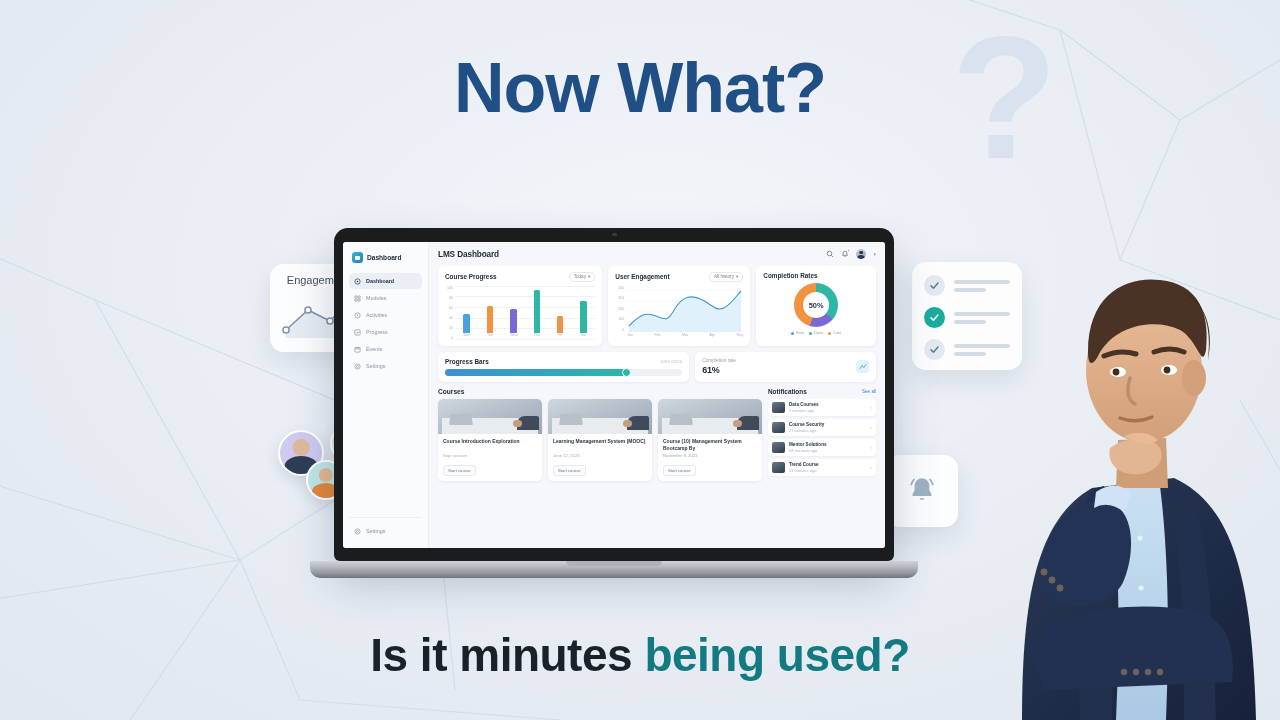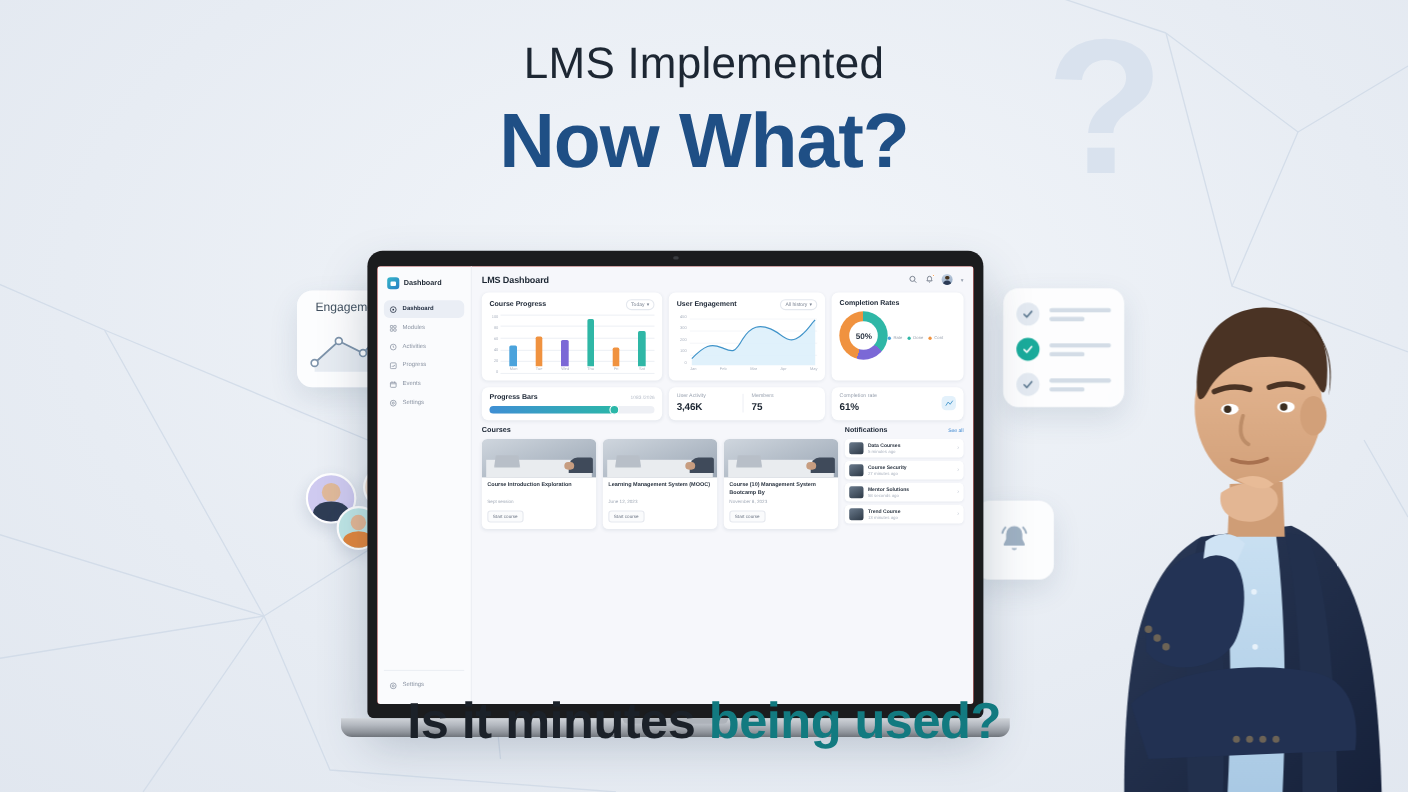"LMS Implemented" div.head-sub { html: <div>LMS Implemented</div> -> none }
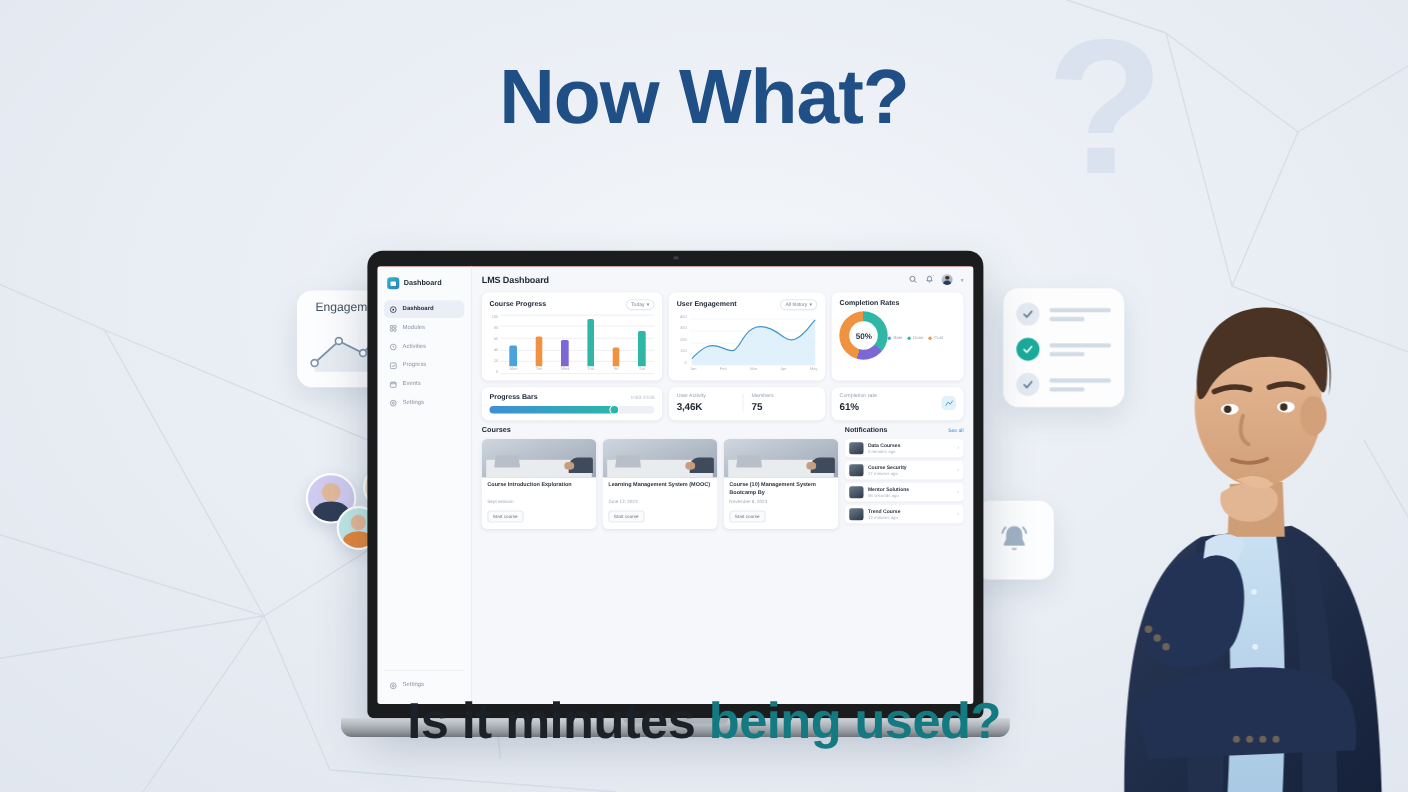"LMS Dashboard" .screen { background: #b91c1c -> #fca5a5; height: 398px -> 306px }
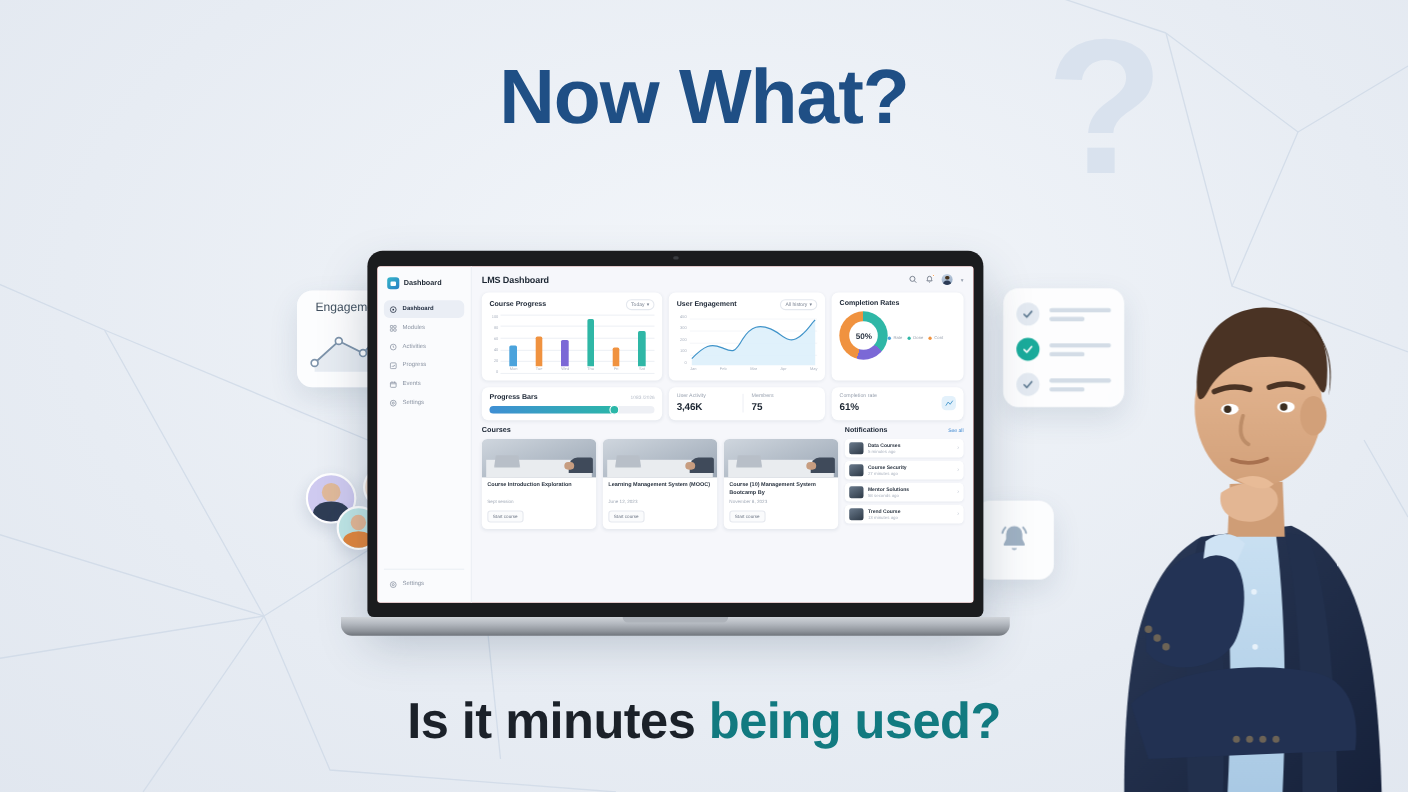"50%" .donut-wrap { flex-direction: row -> column }
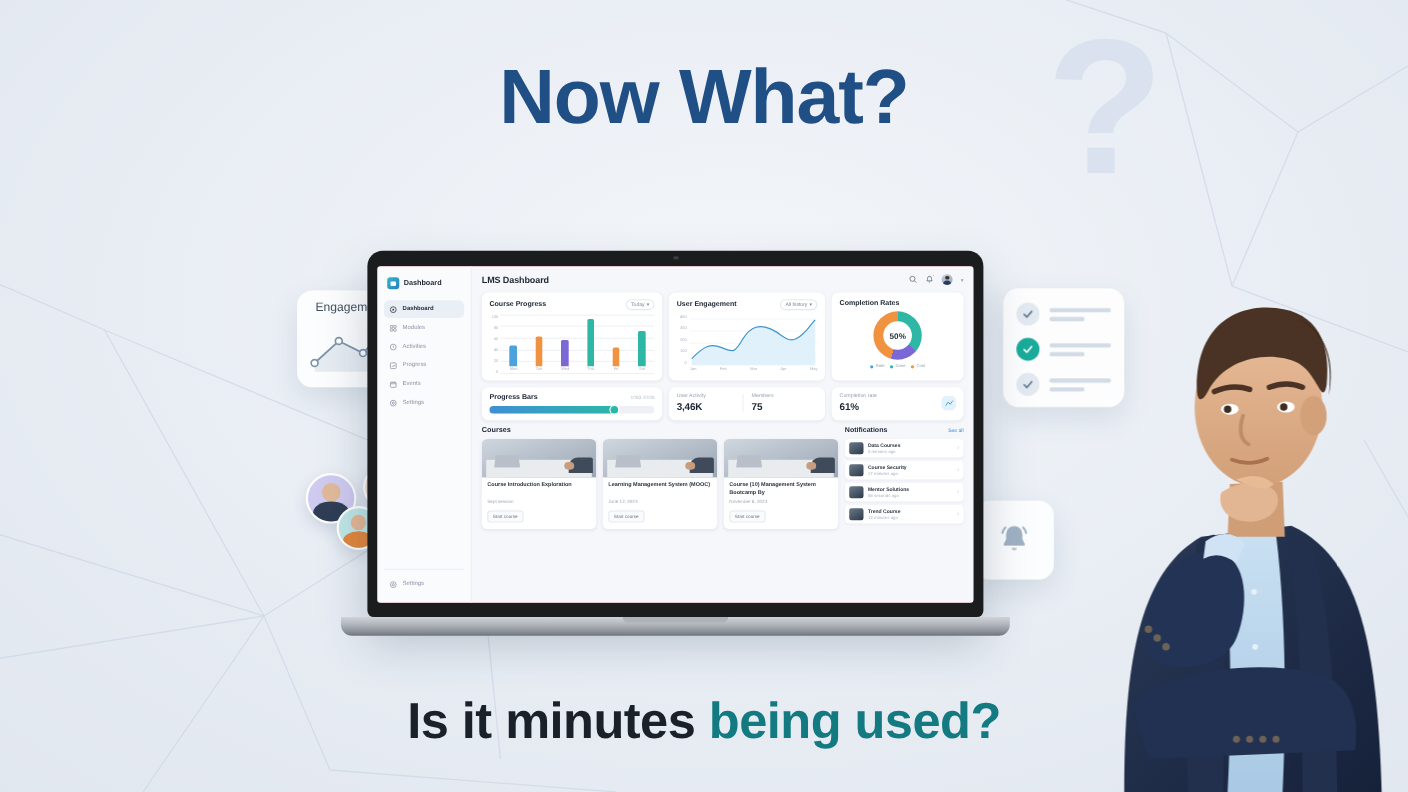"3,46K" div.card { html: <div> <div> <div> <div>User Activity</div> <div>3,46K</div> </div> <div> <div>Members</div> <div>75</div> </div> </div> </div> -> none }
